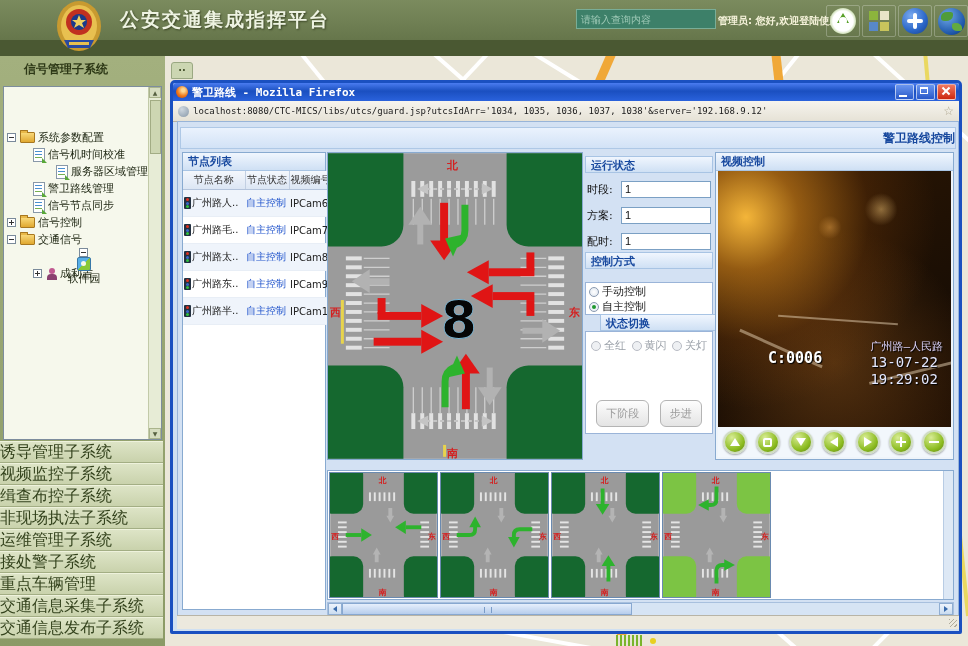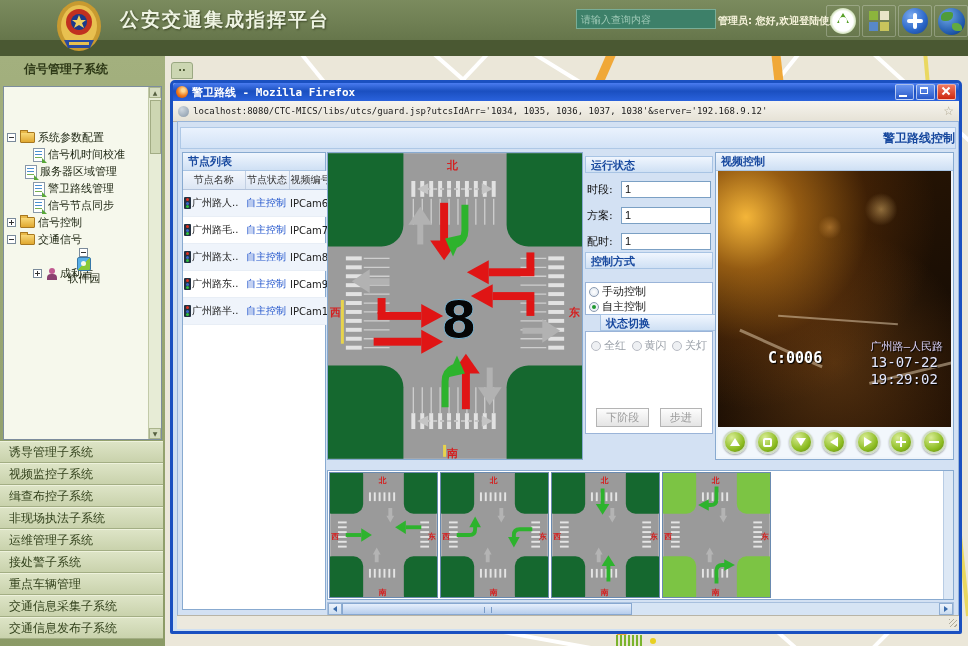"服务器区域管理" div.tree-item { justify-content: none -> flex-end; padding-left: 8px -> 24px }
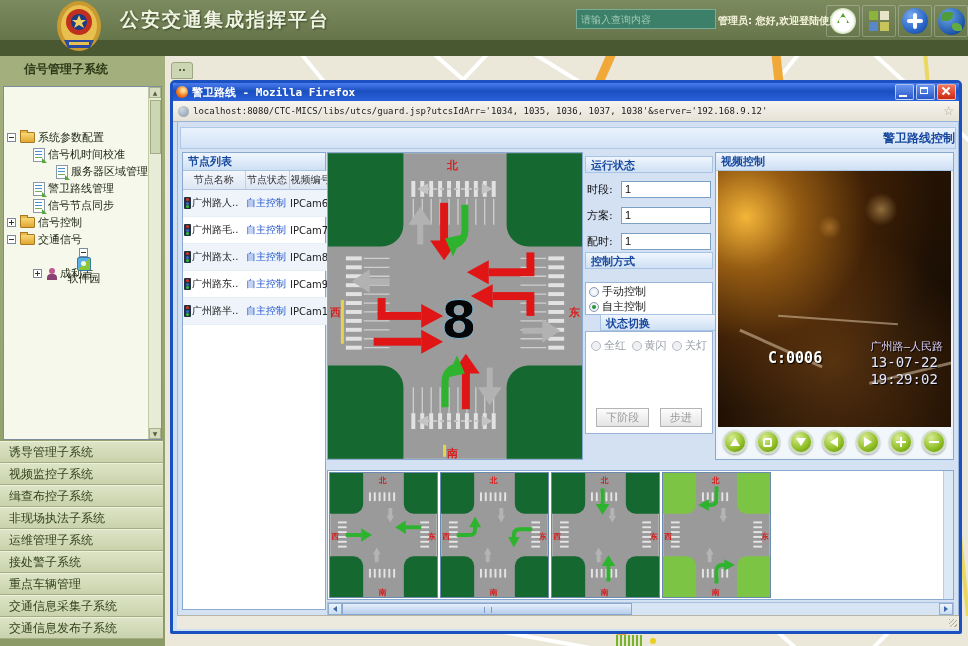"下阶段" .btn-dis { border-radius: 0 -> 6px; height: 19px -> 27px }
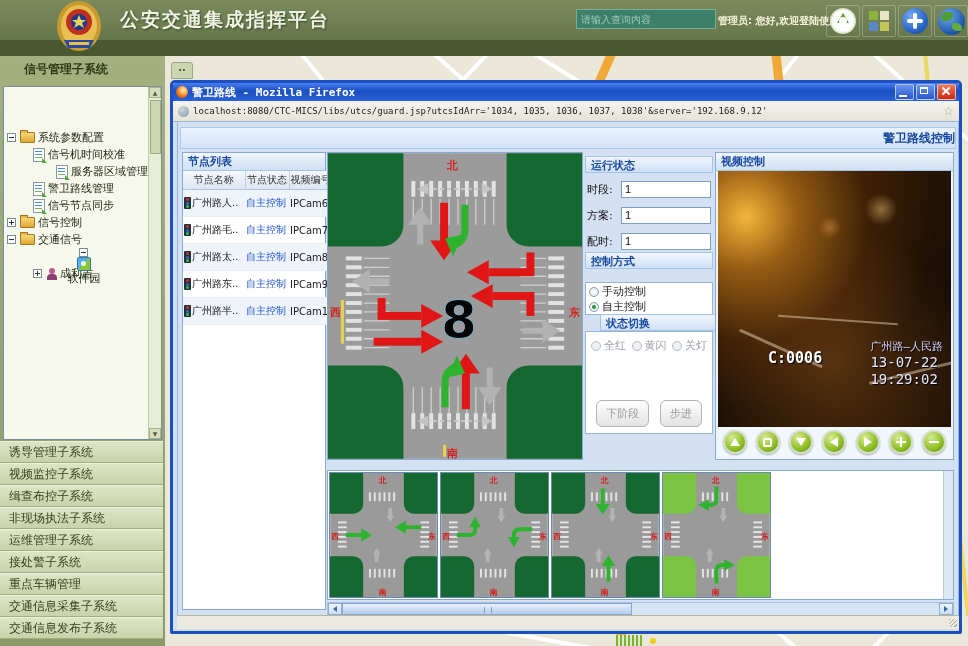"诱导管理子系统" .acc-item { font-size: 12px -> 16px; padding-left: 9px -> none }
